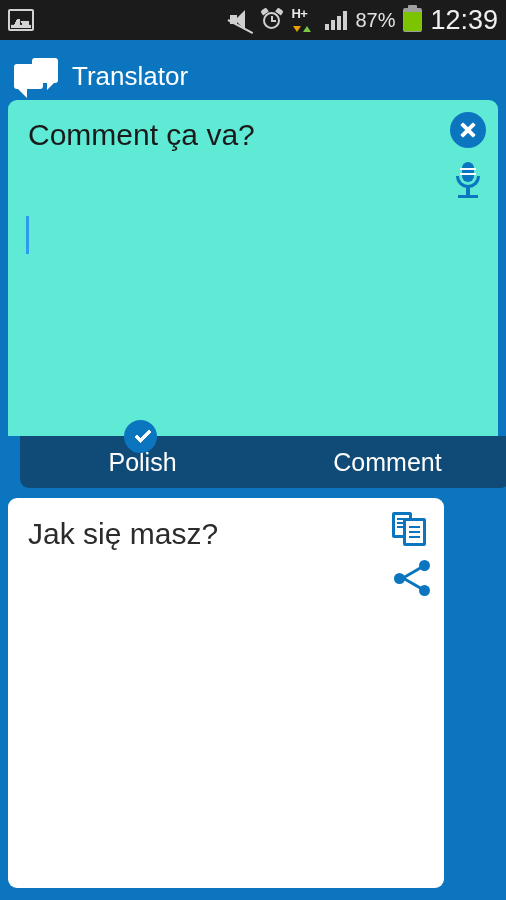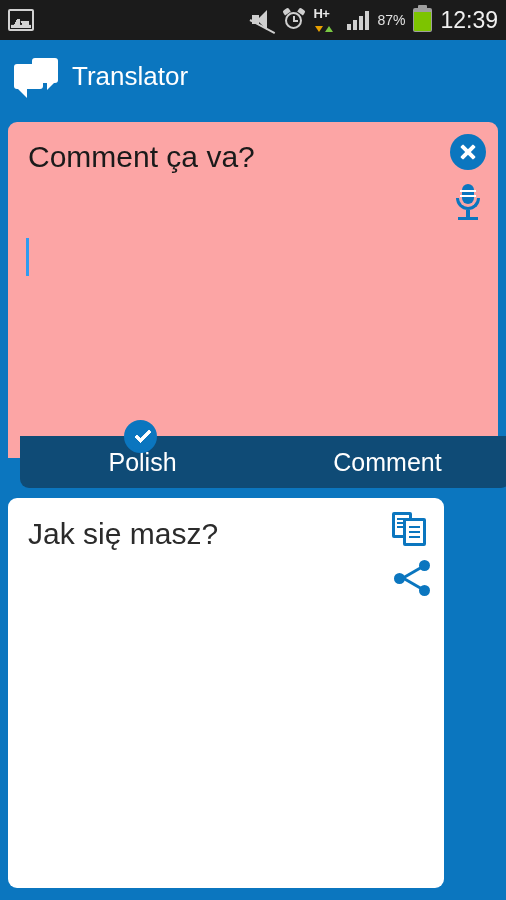"87%" .batt-pct { font-size: 14px -> 20px }
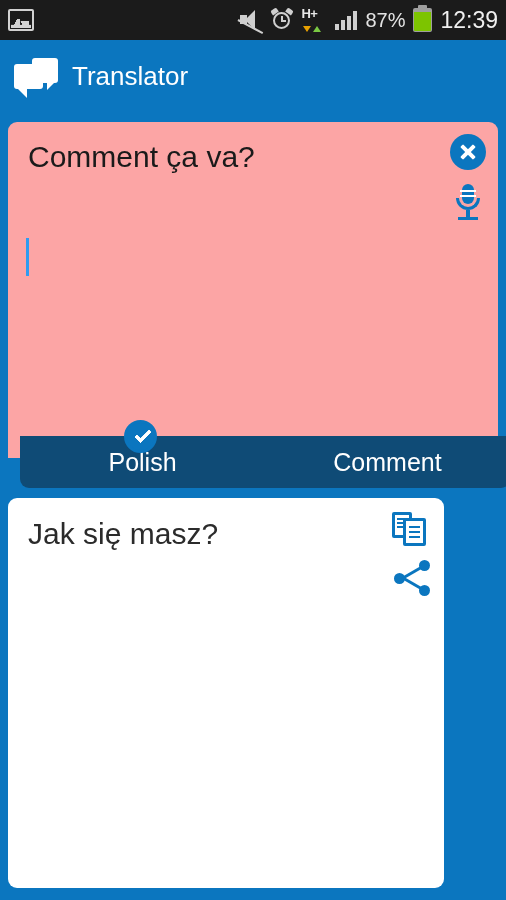"12:39" .clock { font-size: 23px -> 27px }
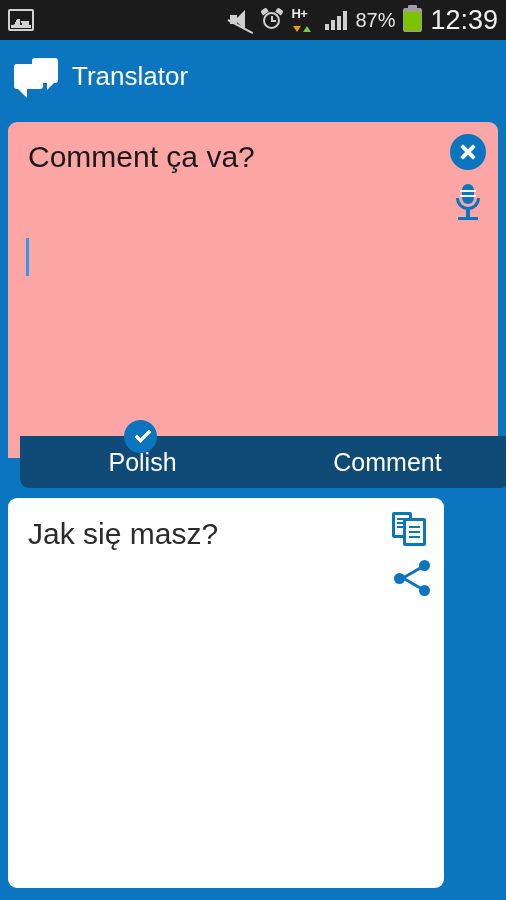"Comment ça va?" .card-top { background: #fca5a5 -> #5eead4; margin-top: 22px -> none }
